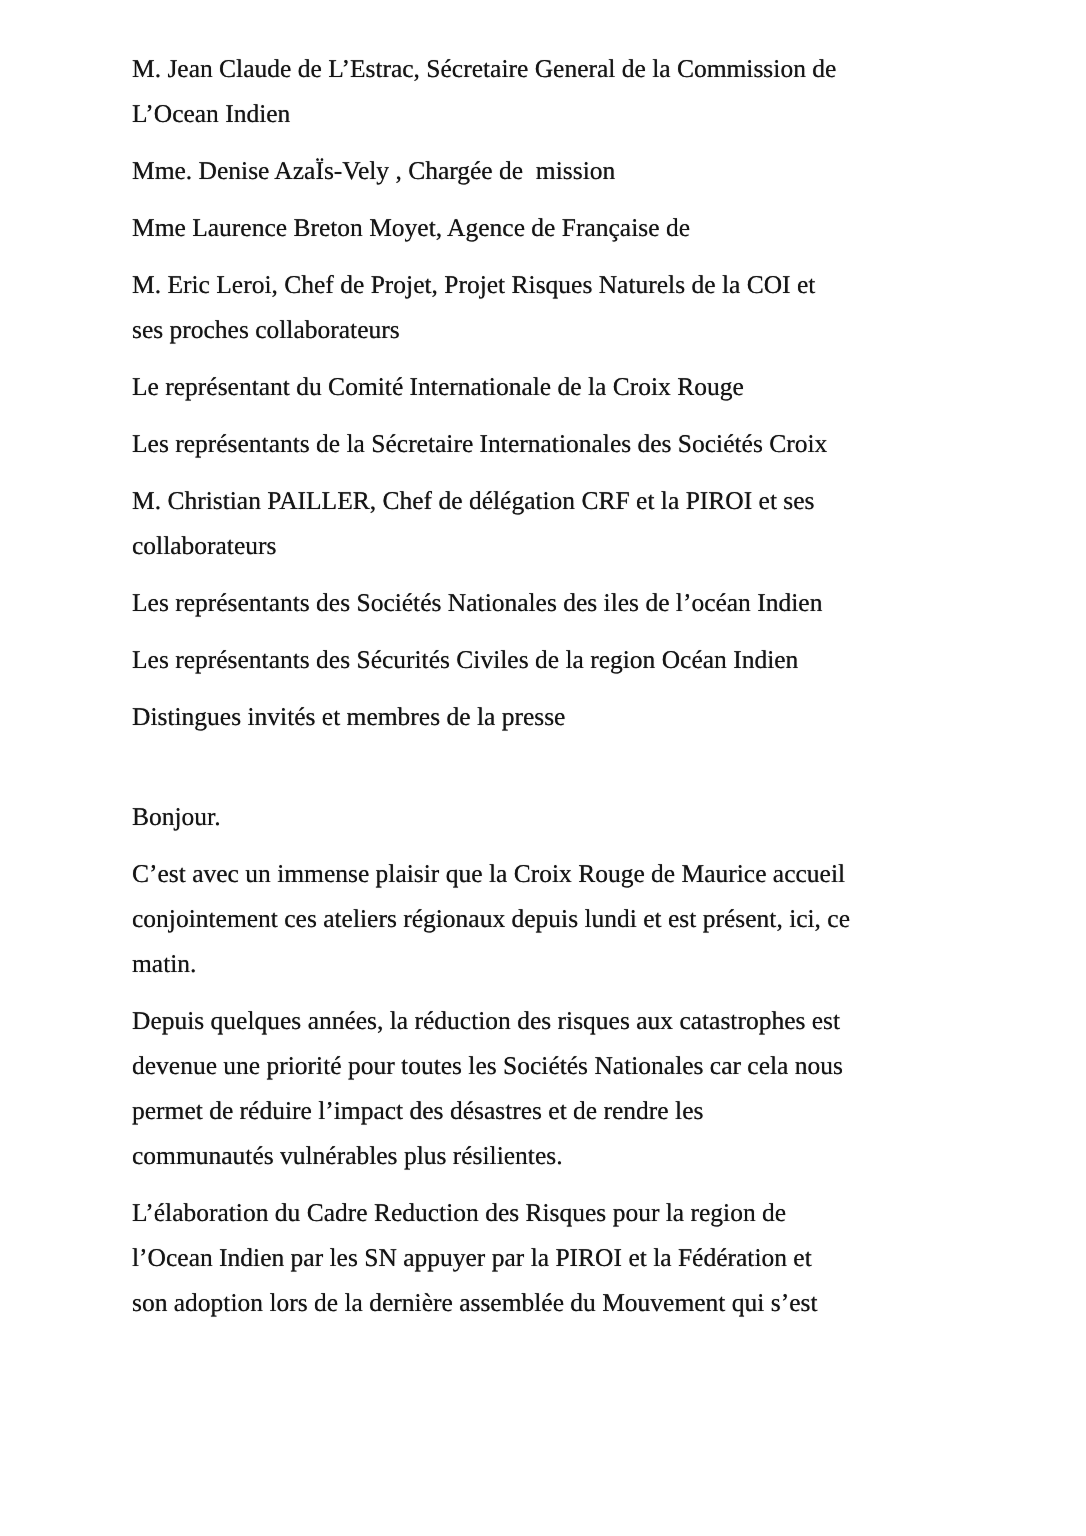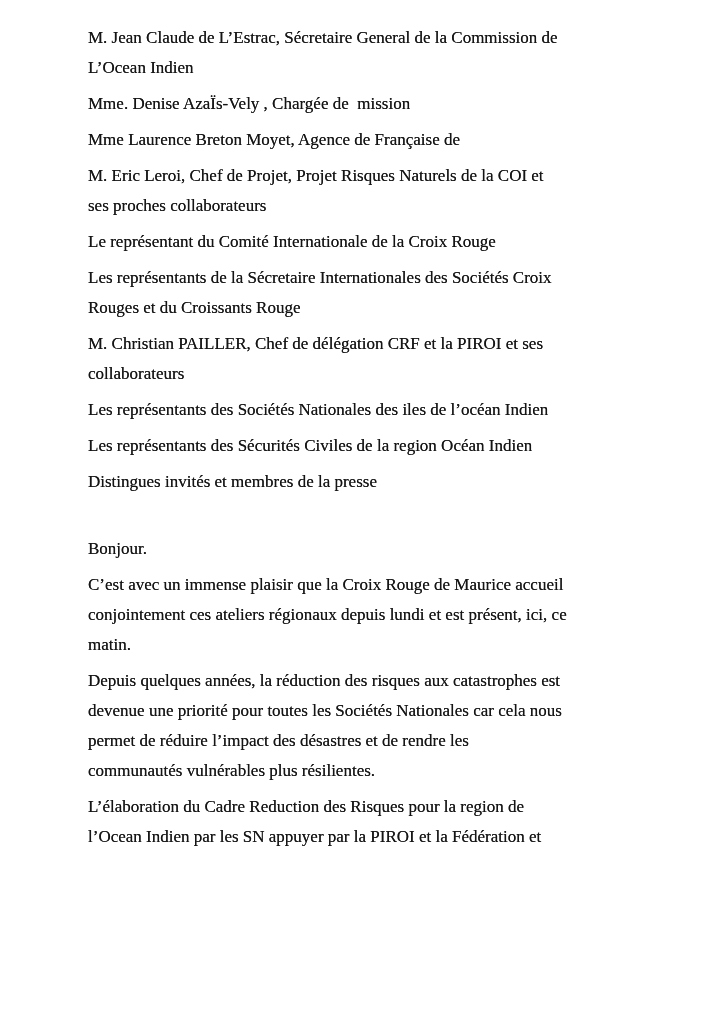"M. Jean Claude de L’Estrac," .para { margin: 0 0 6px 0 -> 8px 0 6px 0 }
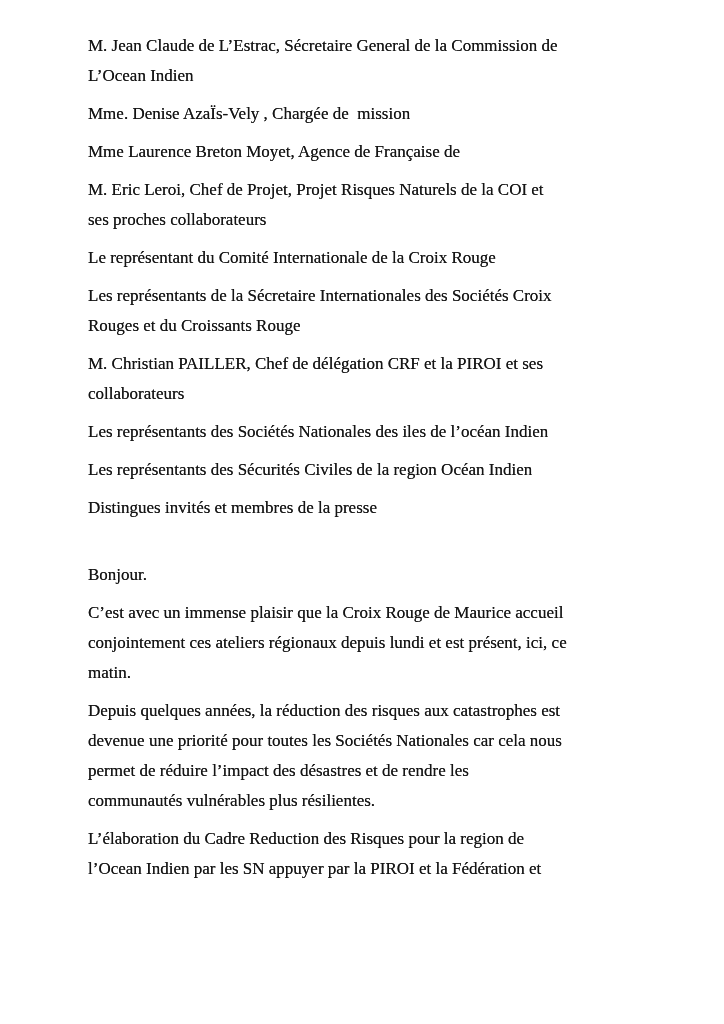"Rouges et du Croissants Rouge" span.line { html: <span>Rouges et du Croissants Rouge</span> -> none }
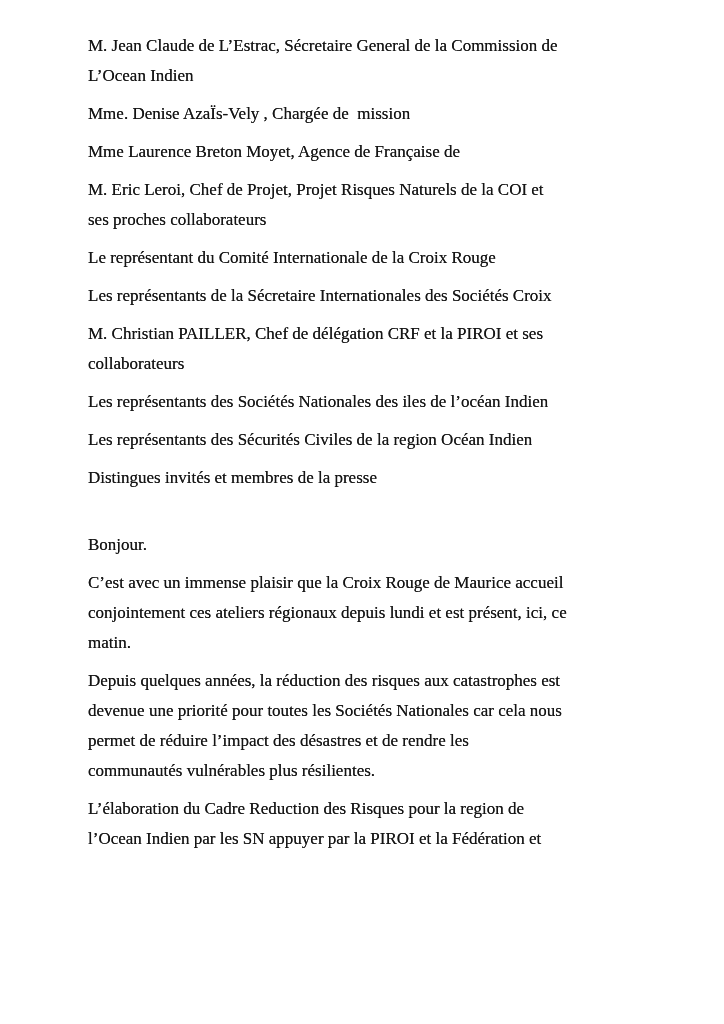"son adoption lors de la" span.line { html: none -> <span>son adoption lors de la dernière assemblée du Mouvement qui s’est</span> }
